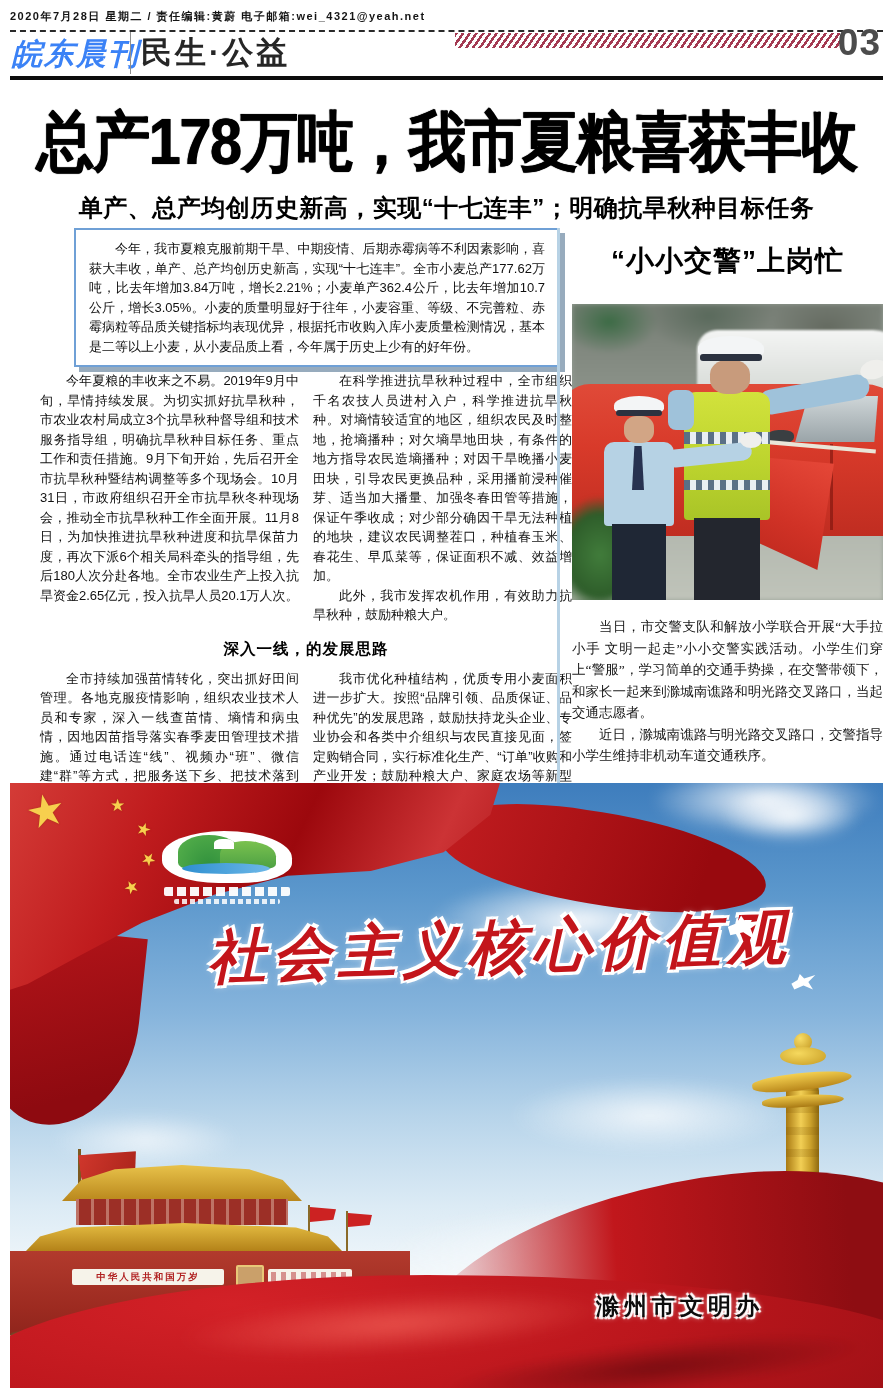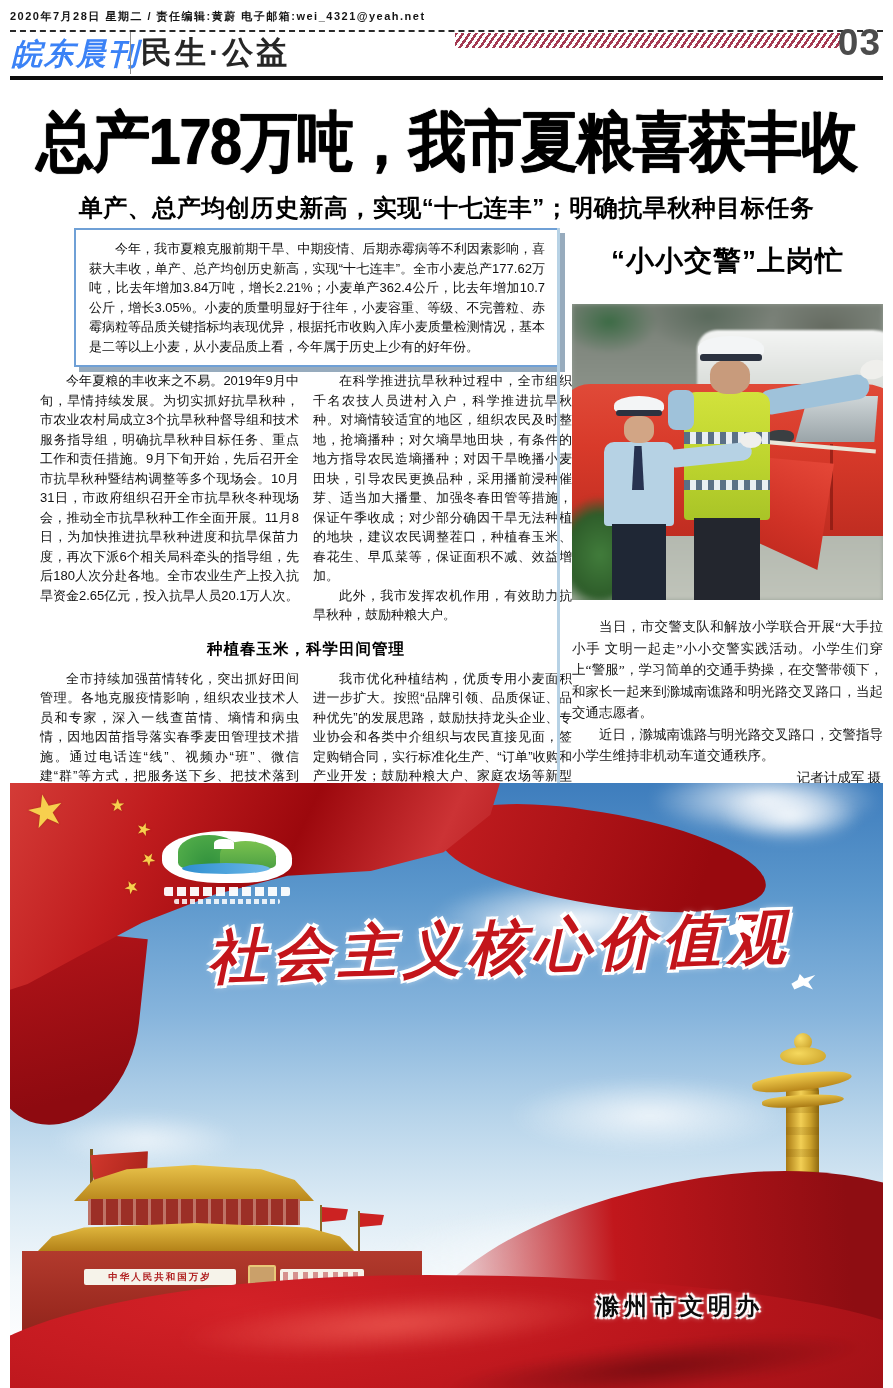"种植春玉米，科学田间管理" div.sec-heading { text: 种植春玉米，科学田间管理 -> 深入一线，的发展思路 }
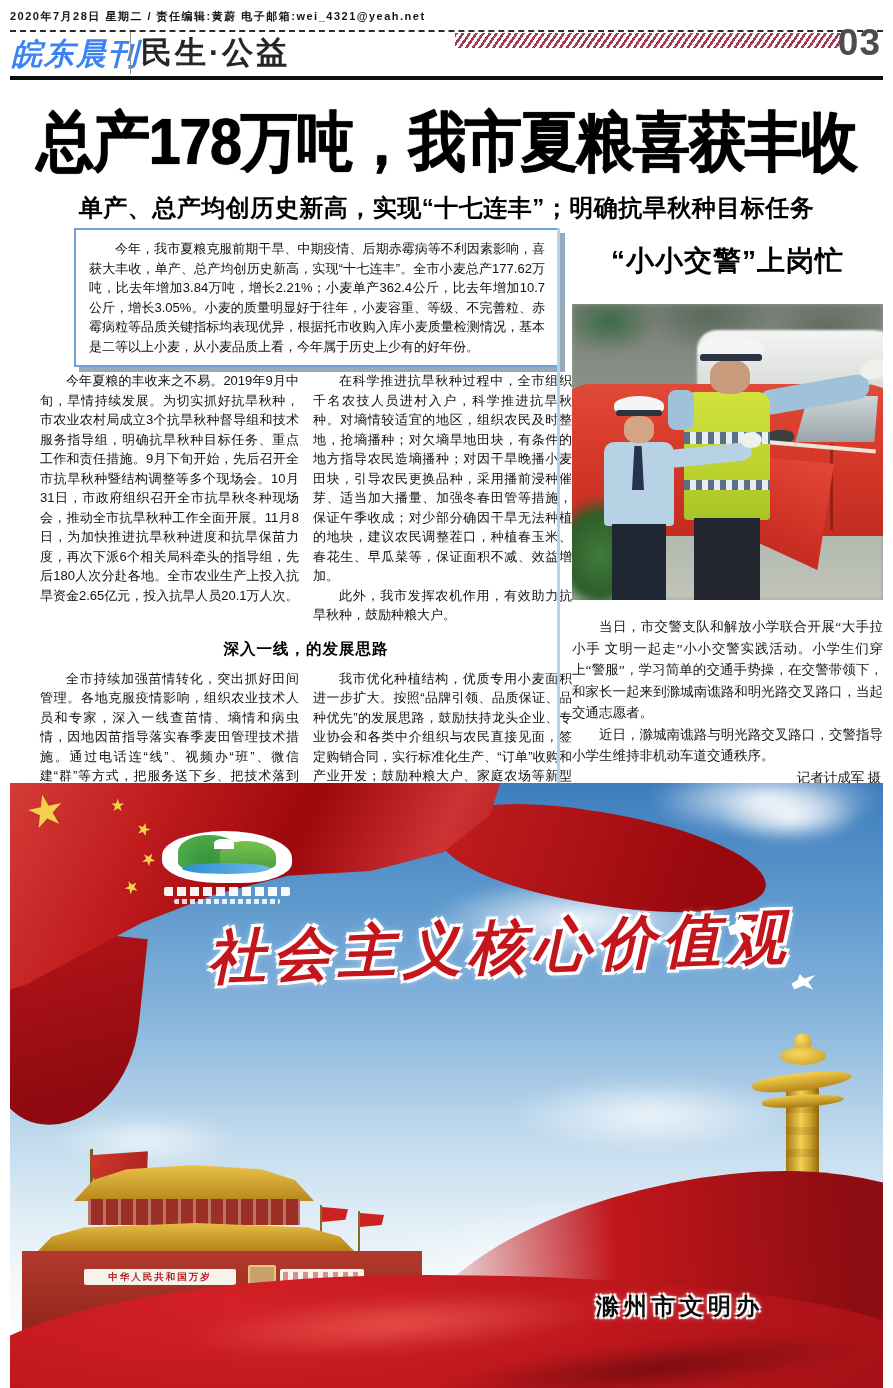"记者计成军 摄" p.credit { html: <p>记者计成军 摄</p> -> none }
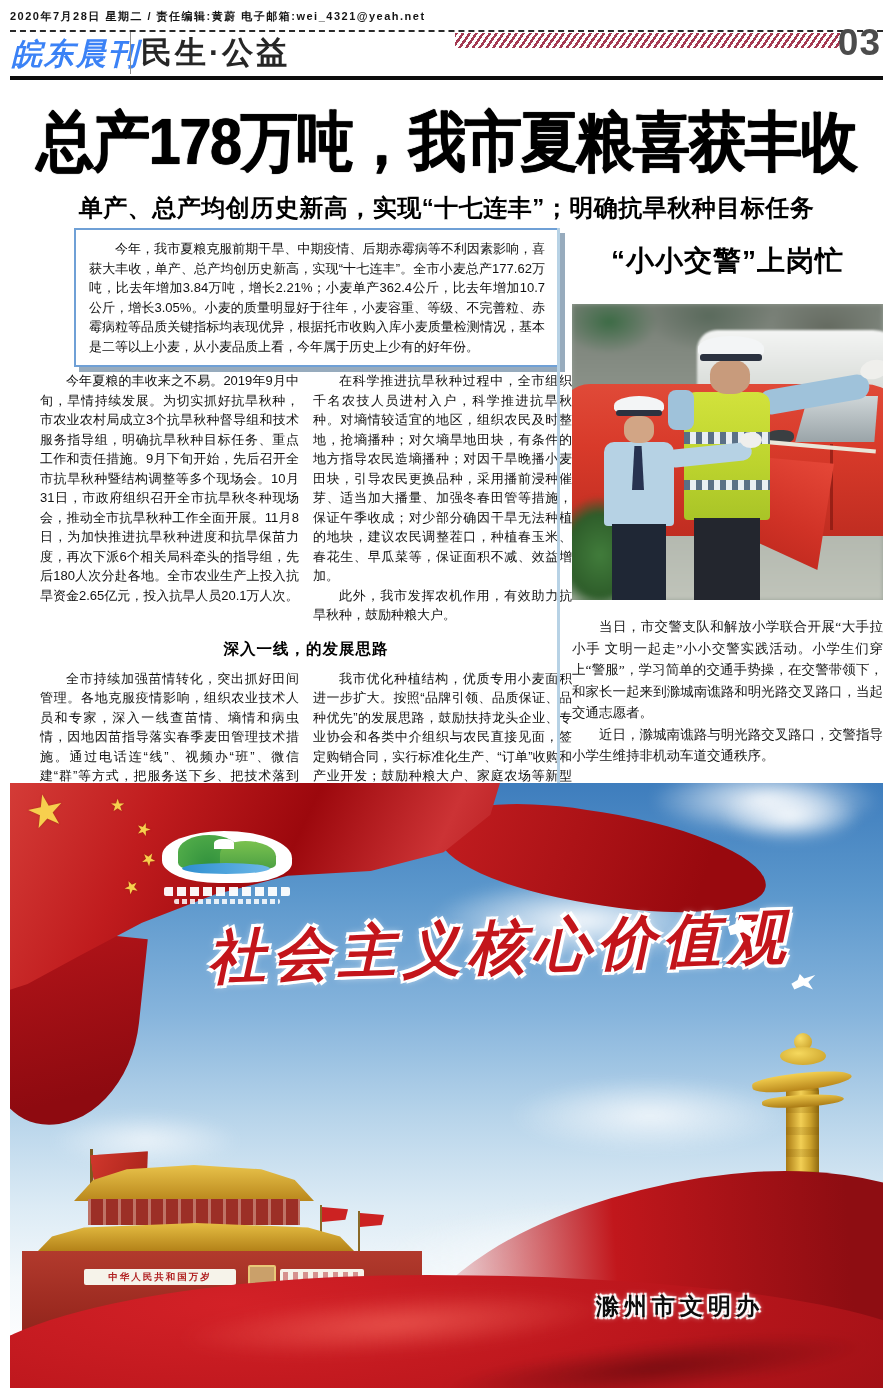"中华人民共和国万岁" .tam { left: 12px -> 0 }
